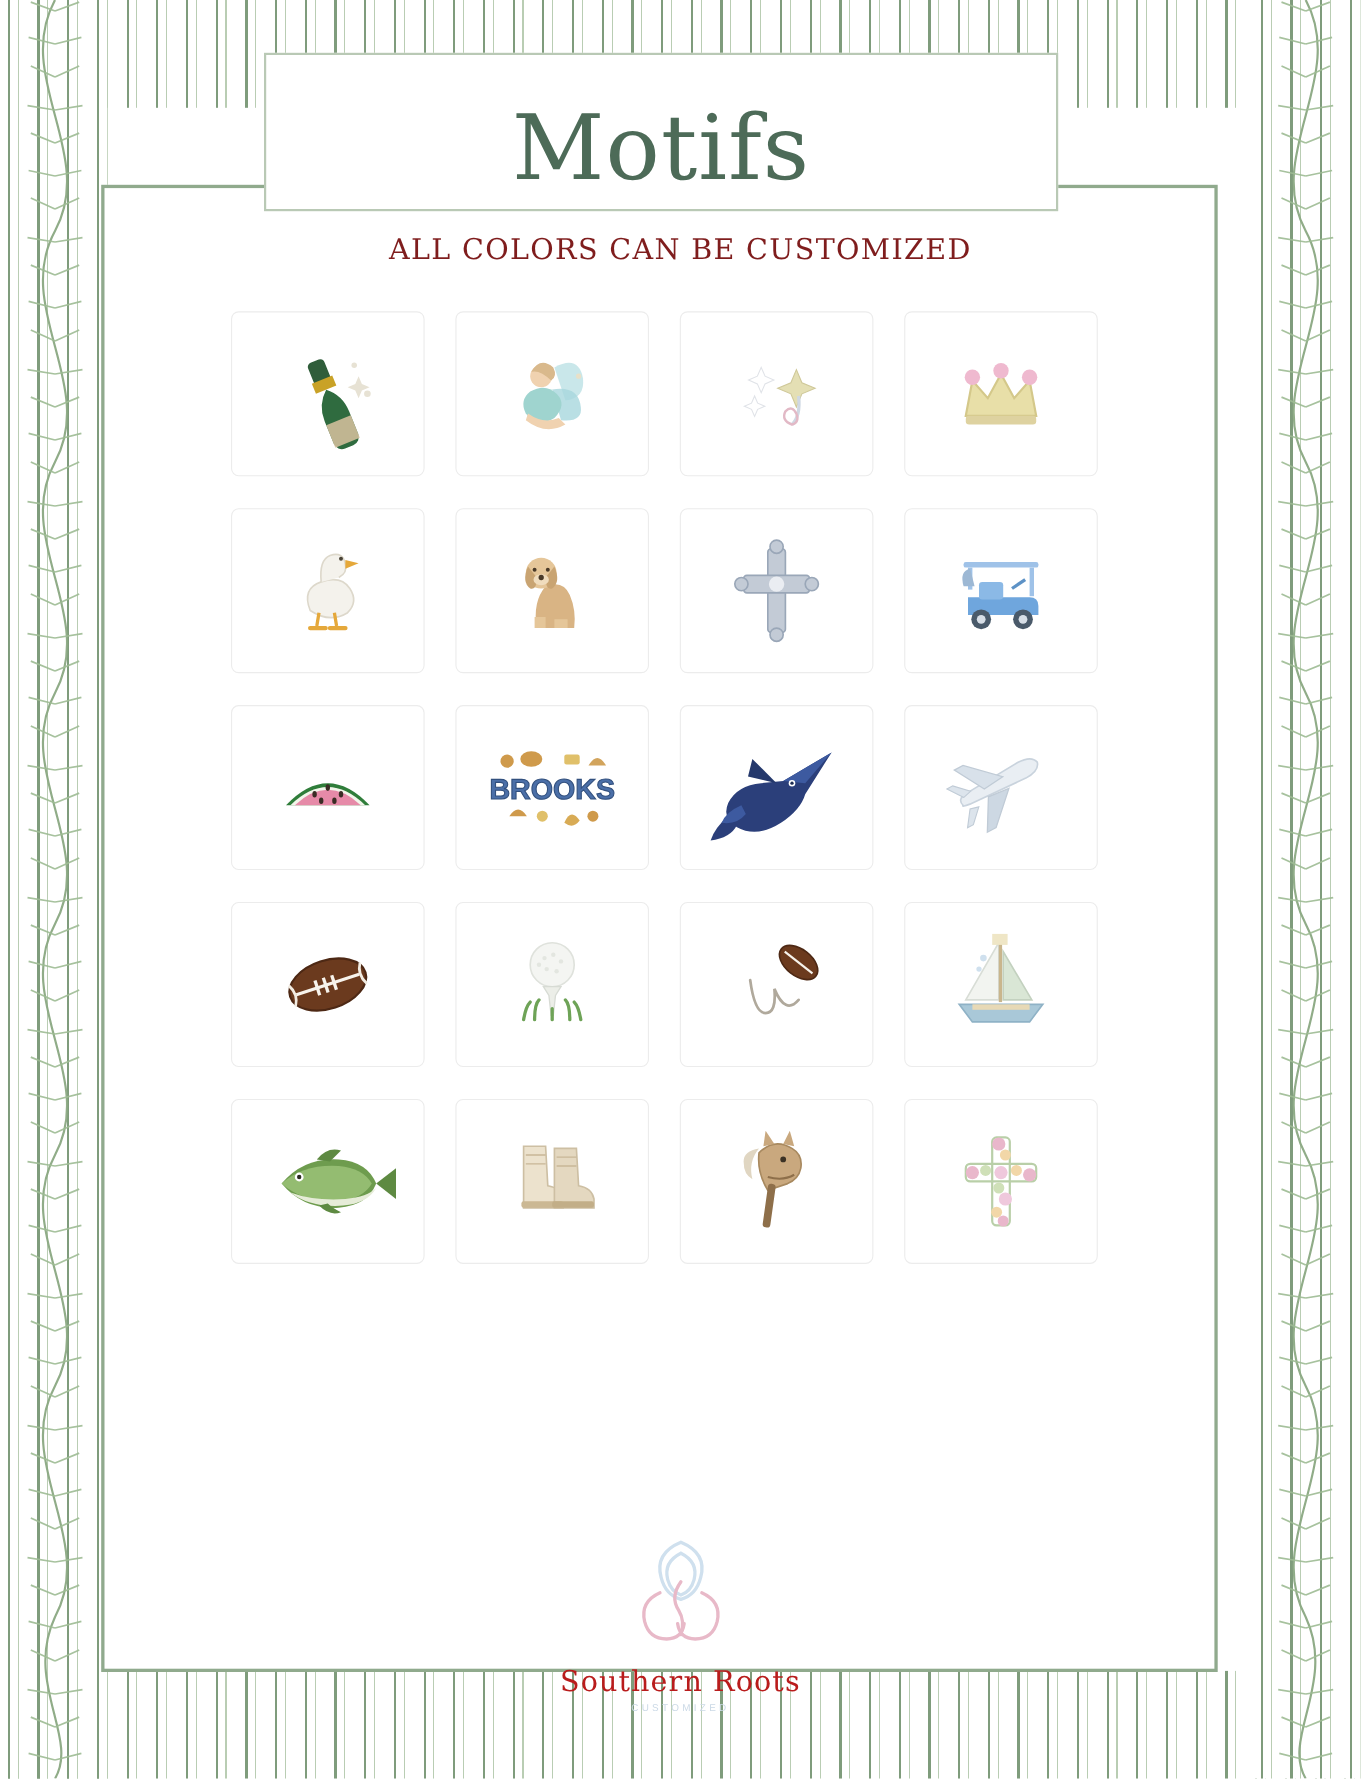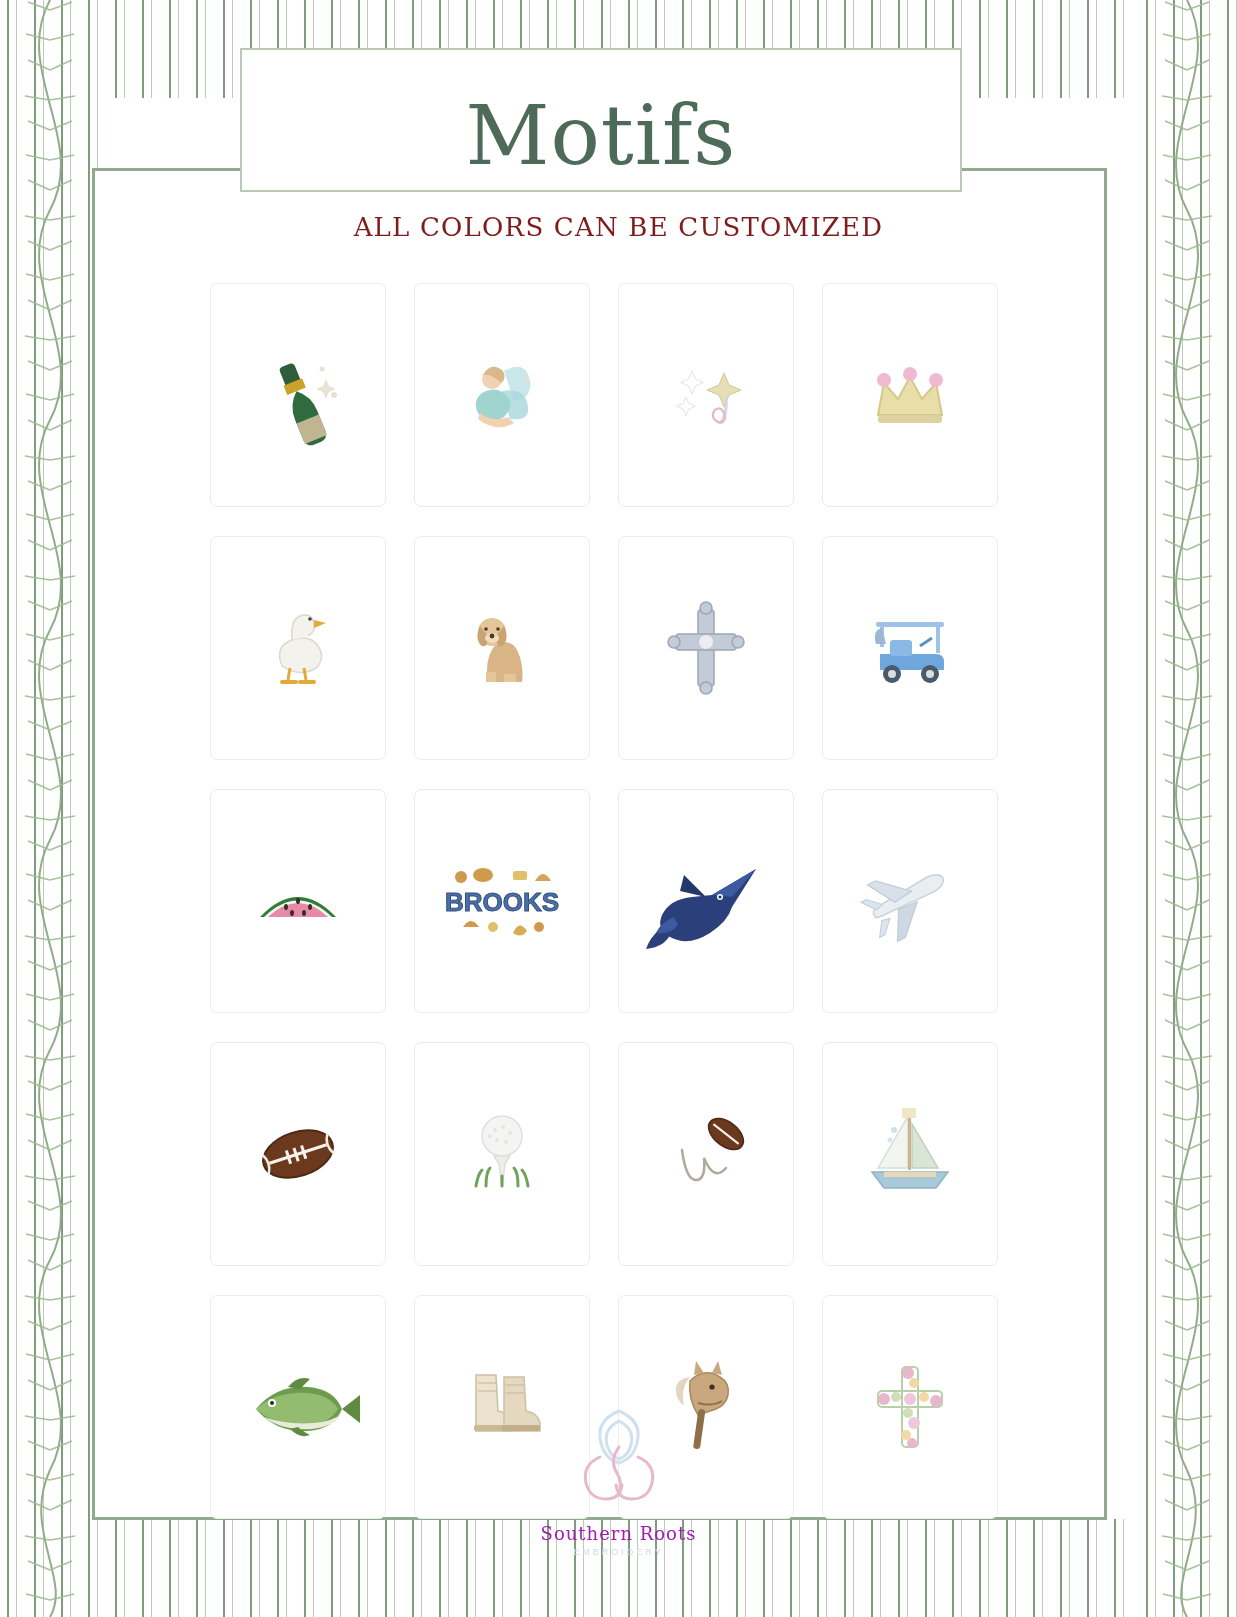"BROOKS" .tile { height: 224px -> 150px }
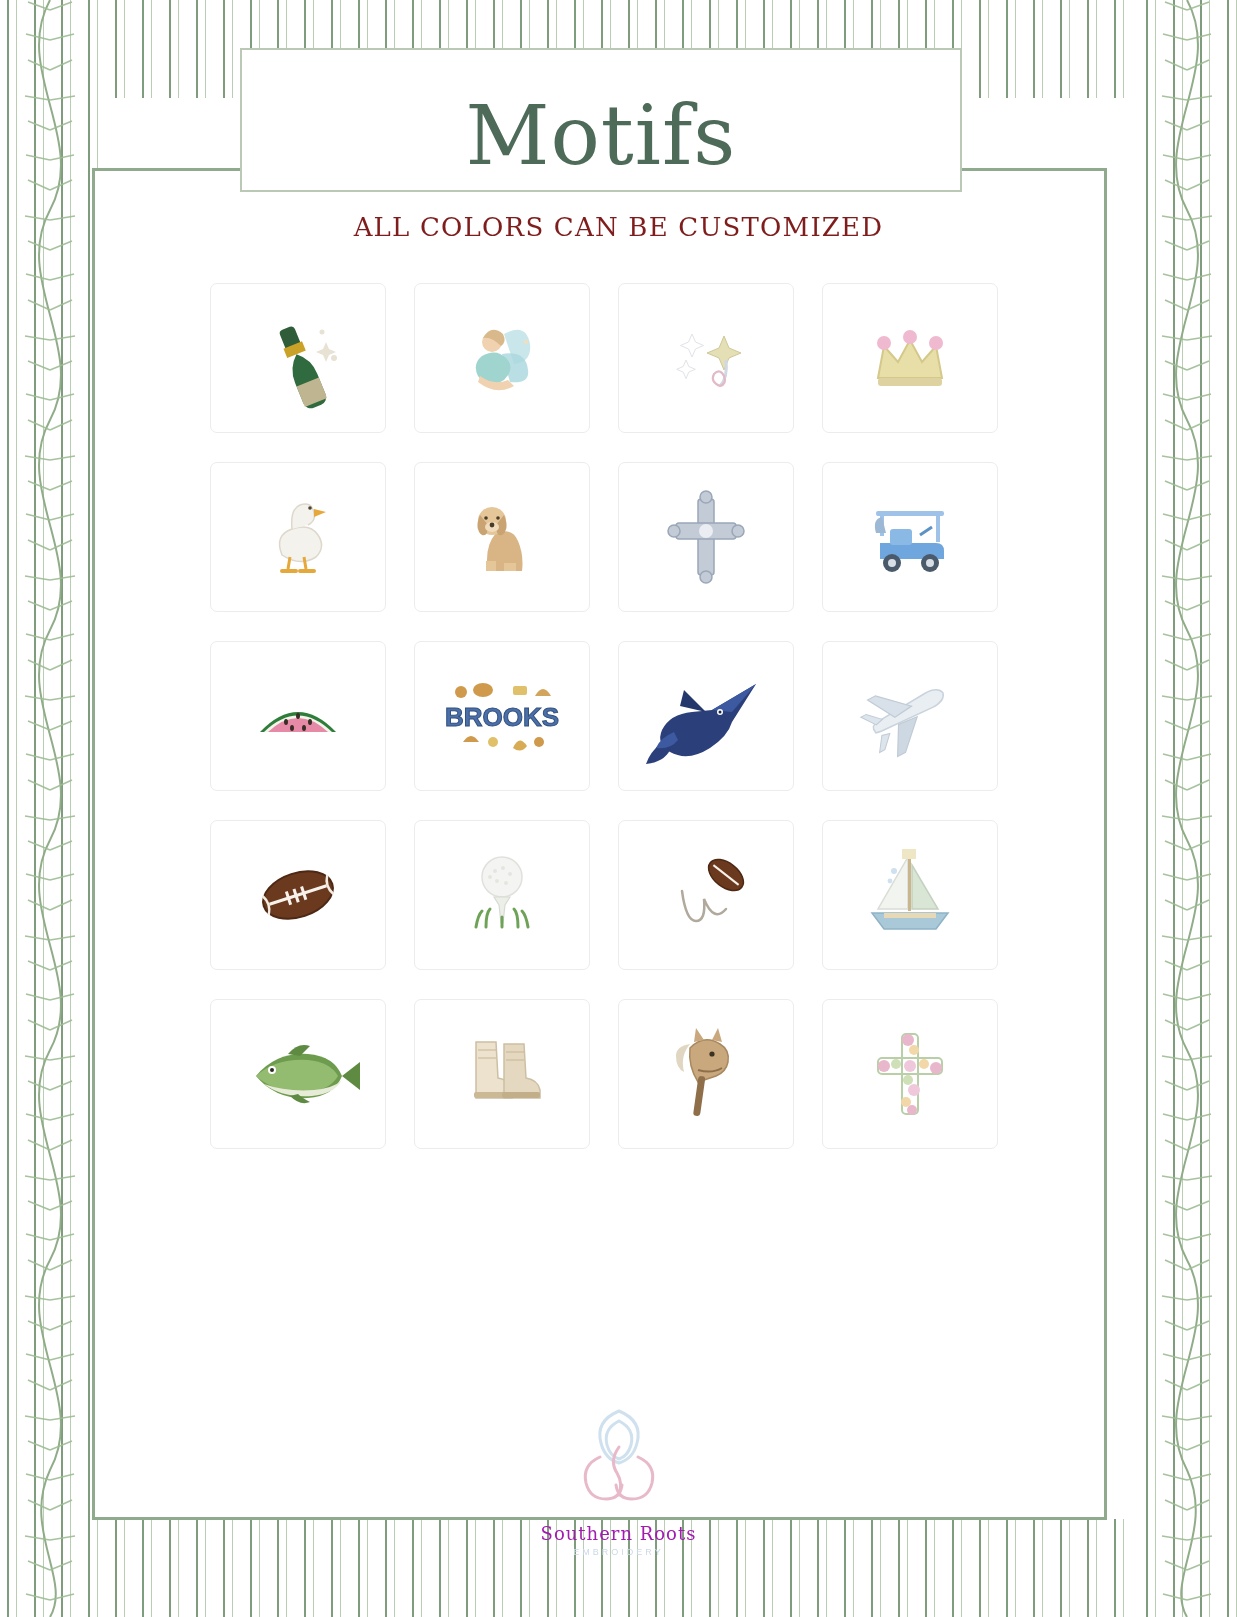"Southern Roots" .logo-name { color: #a21caf -> #b91c1c; font-size: 18px -> 26px }
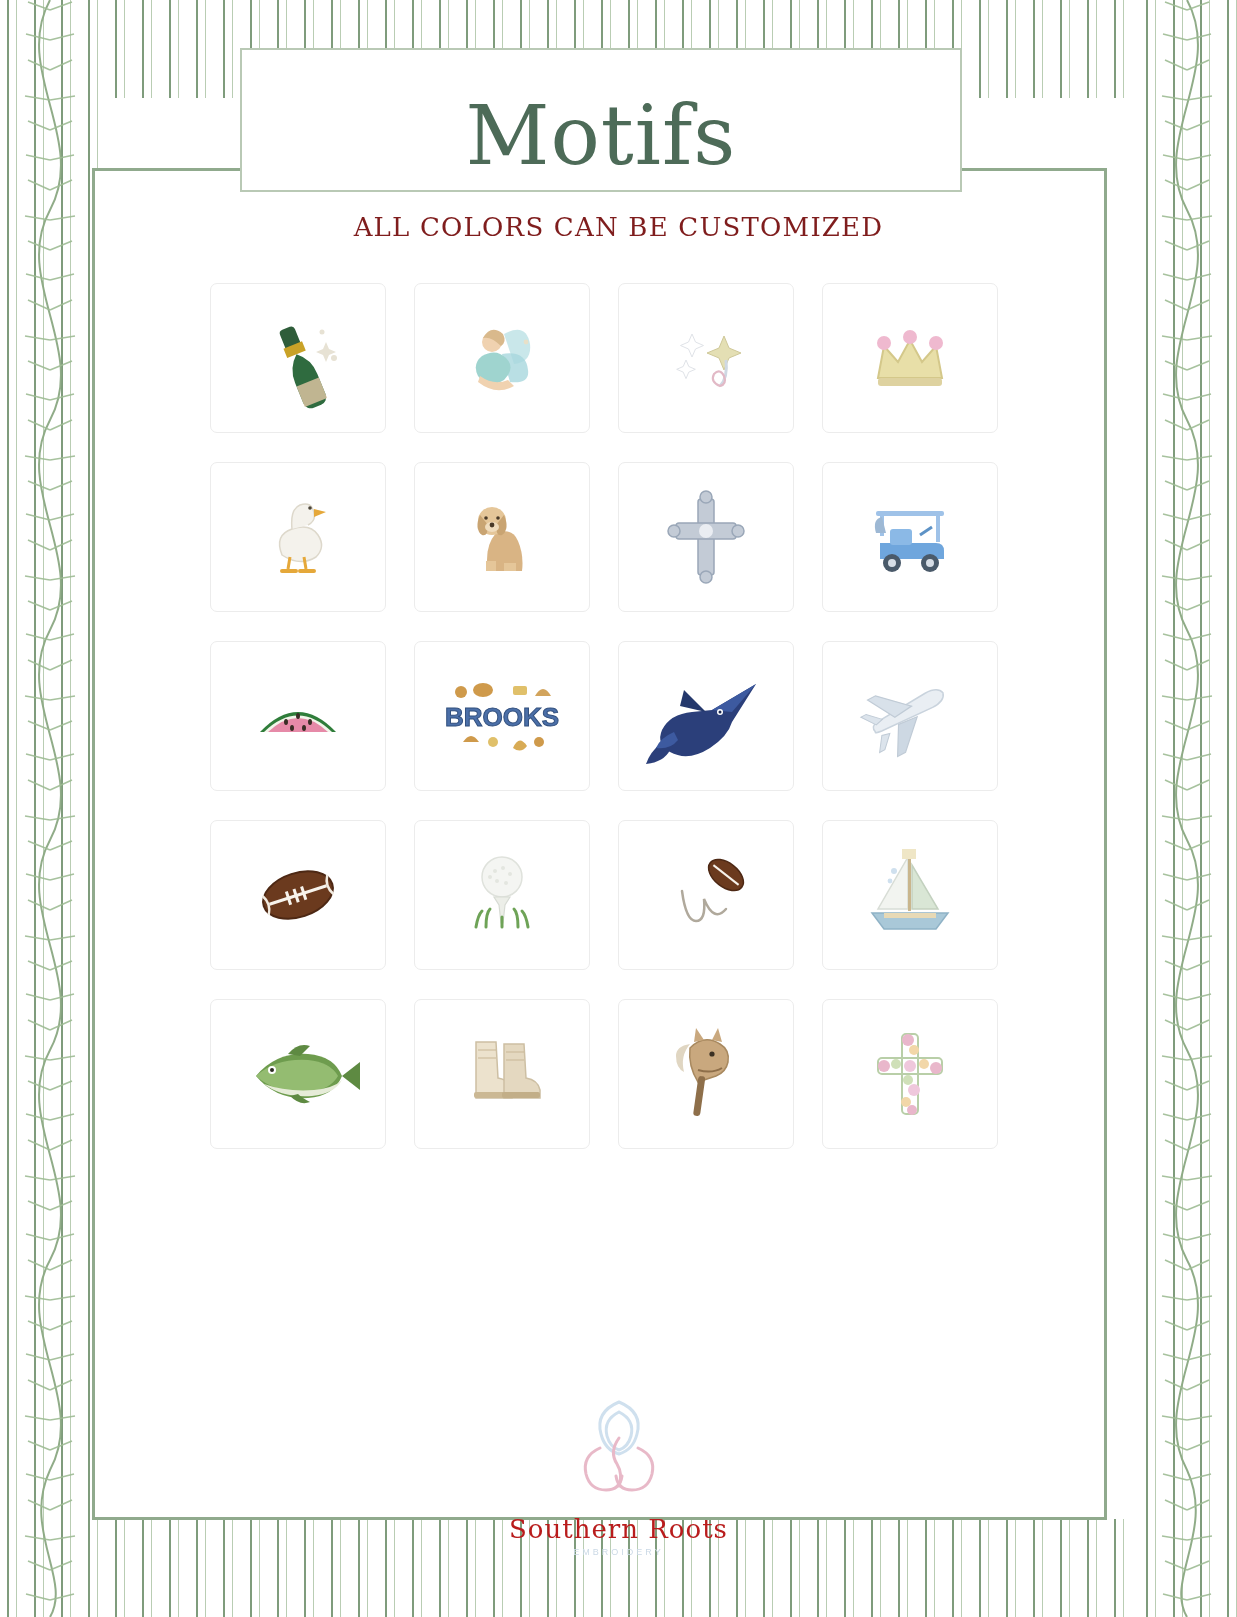"EMBROIDERY" div.logo-sub { text: EMBROIDERY -> CUSTOMIZED }
